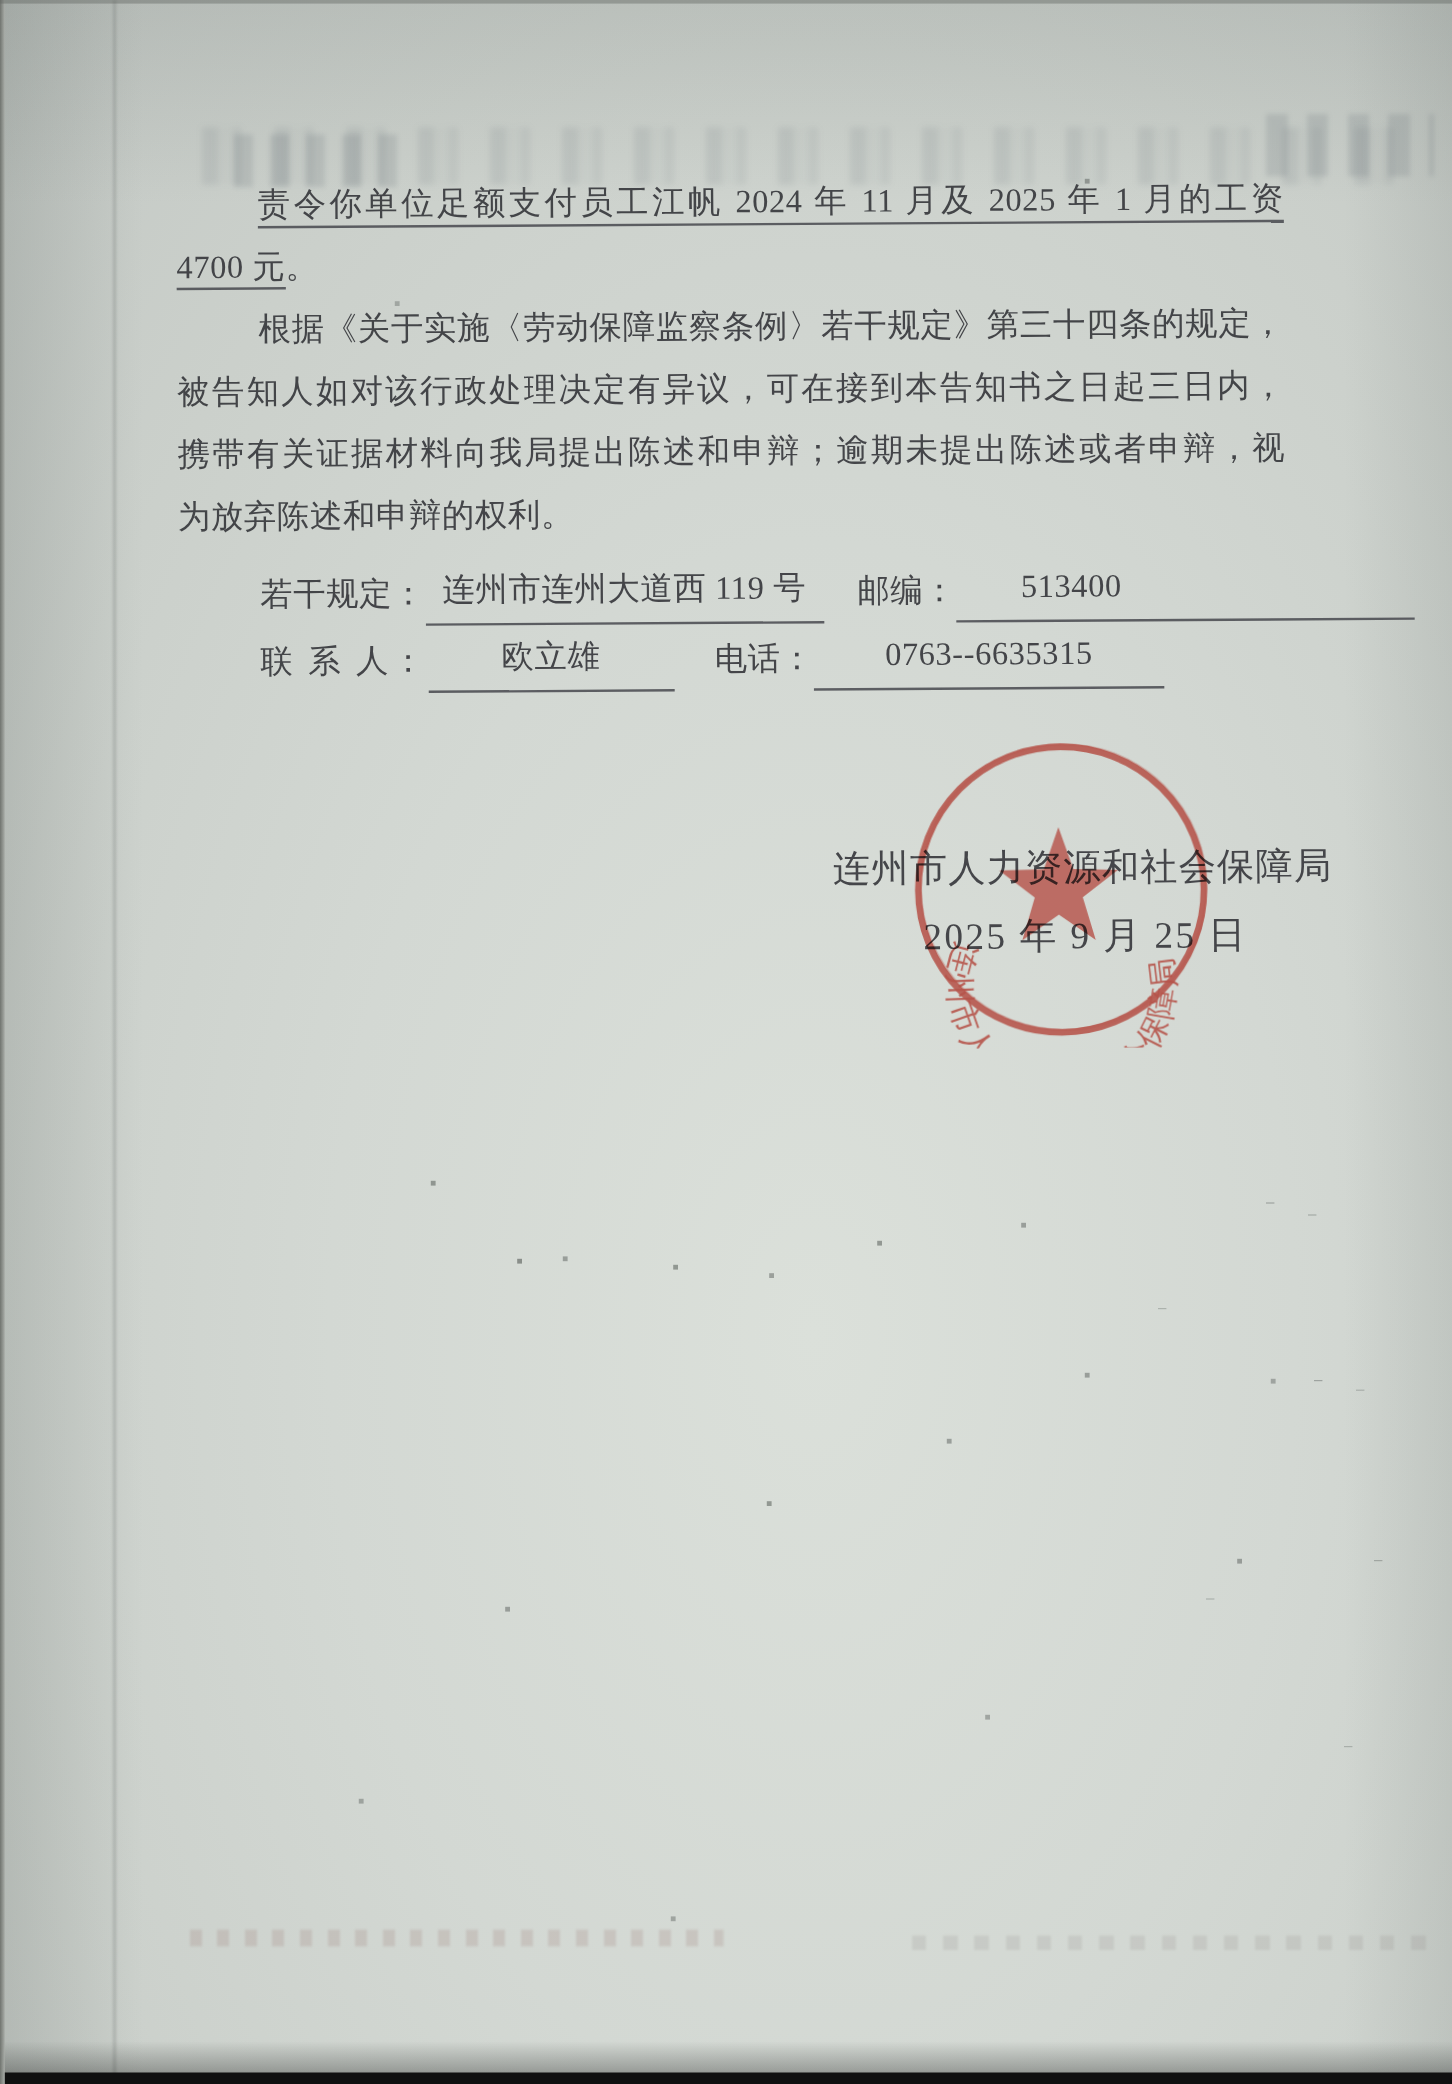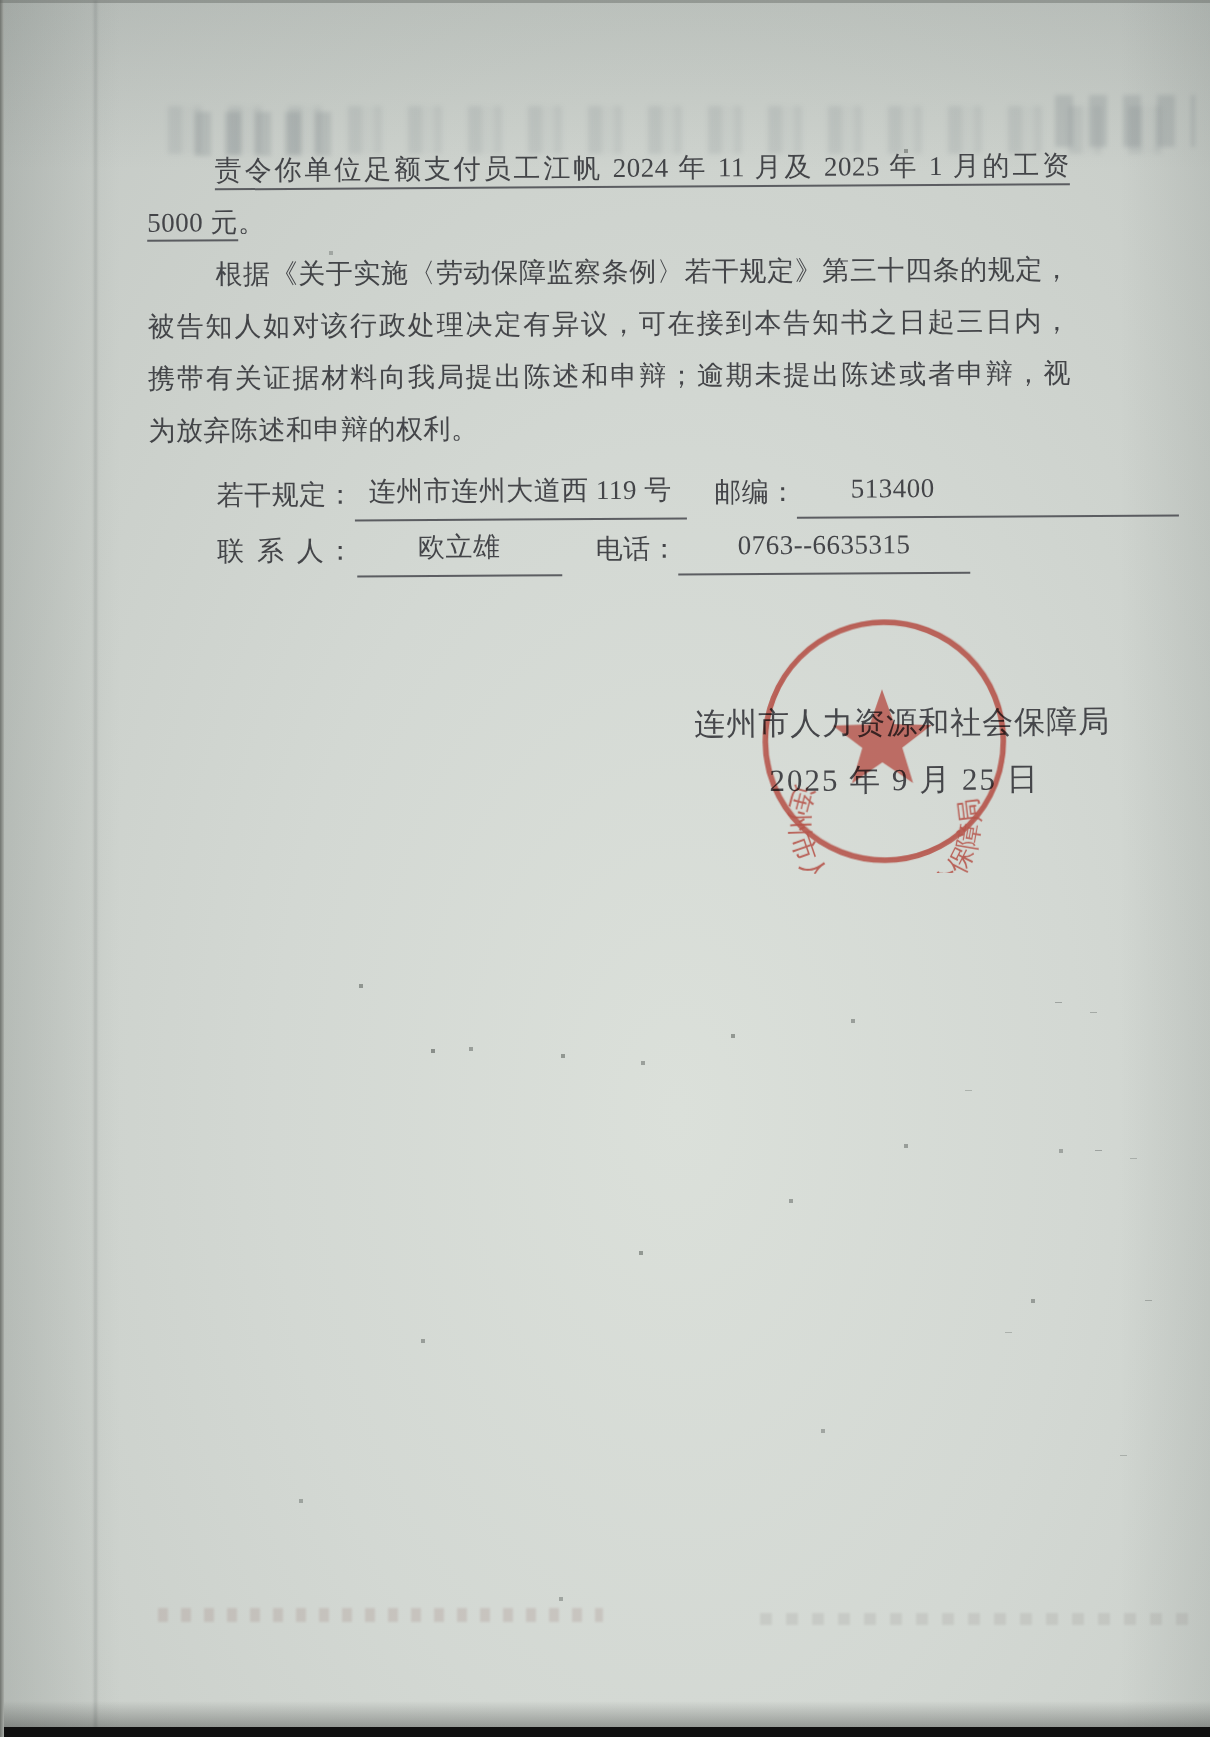"5000 元" span.u { text: 5000 -> 4700 }
